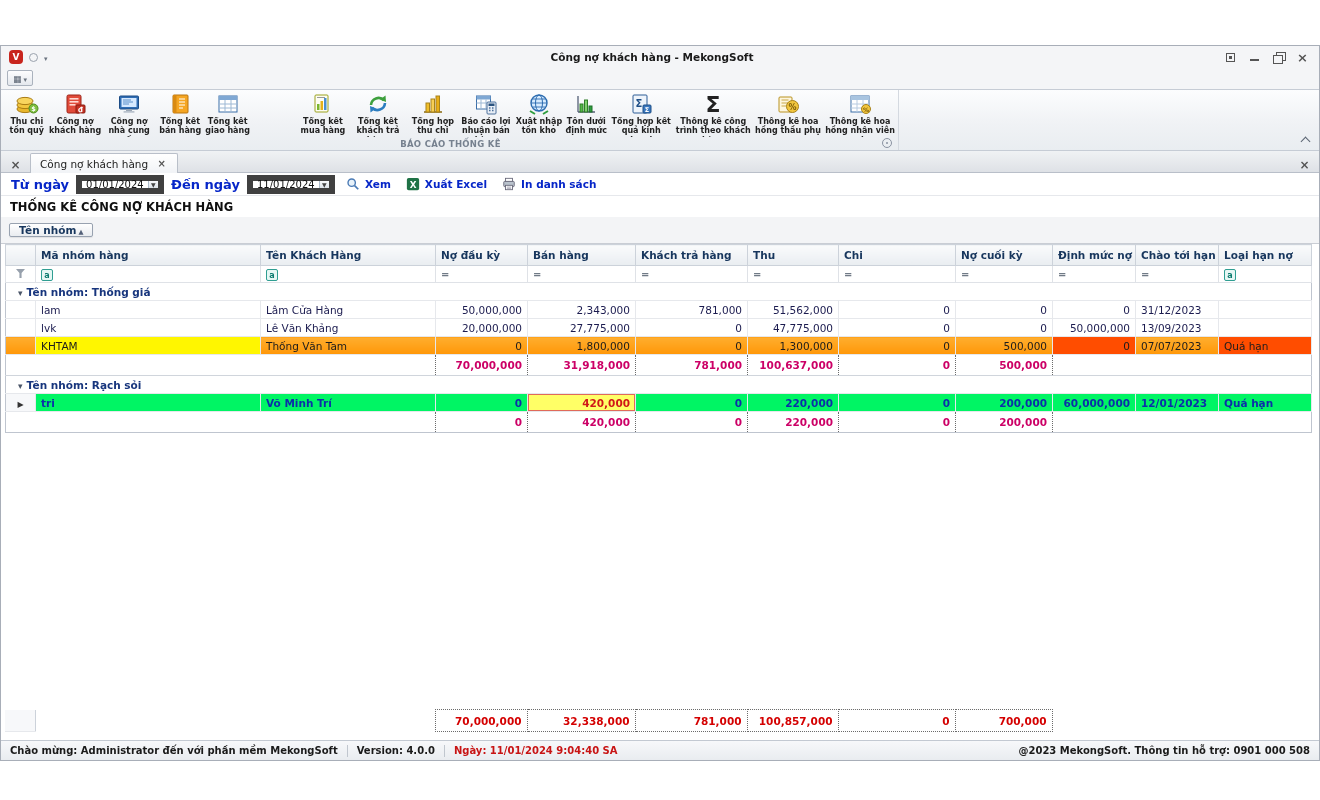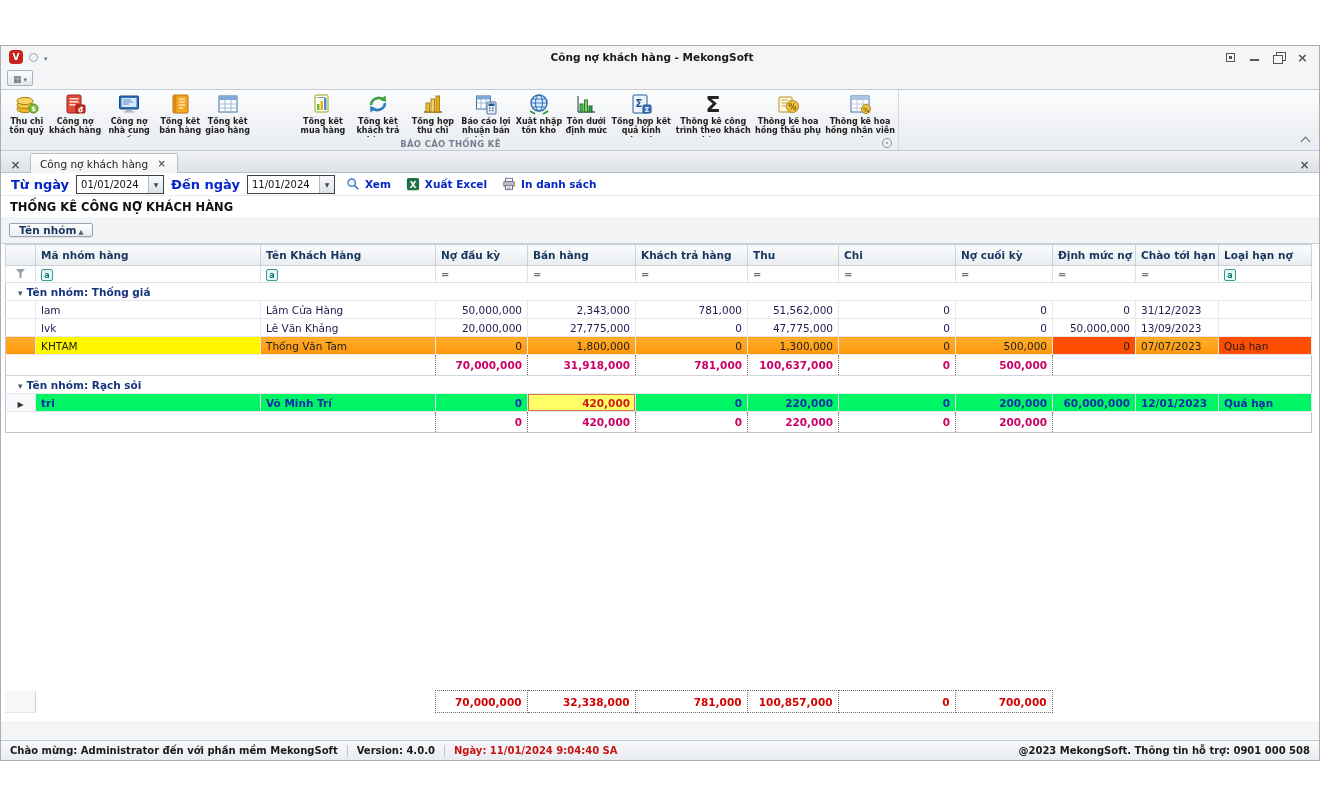"01/01/2024" .dateedit { border: 1px solid #404040 -> 6px solid #404040 }
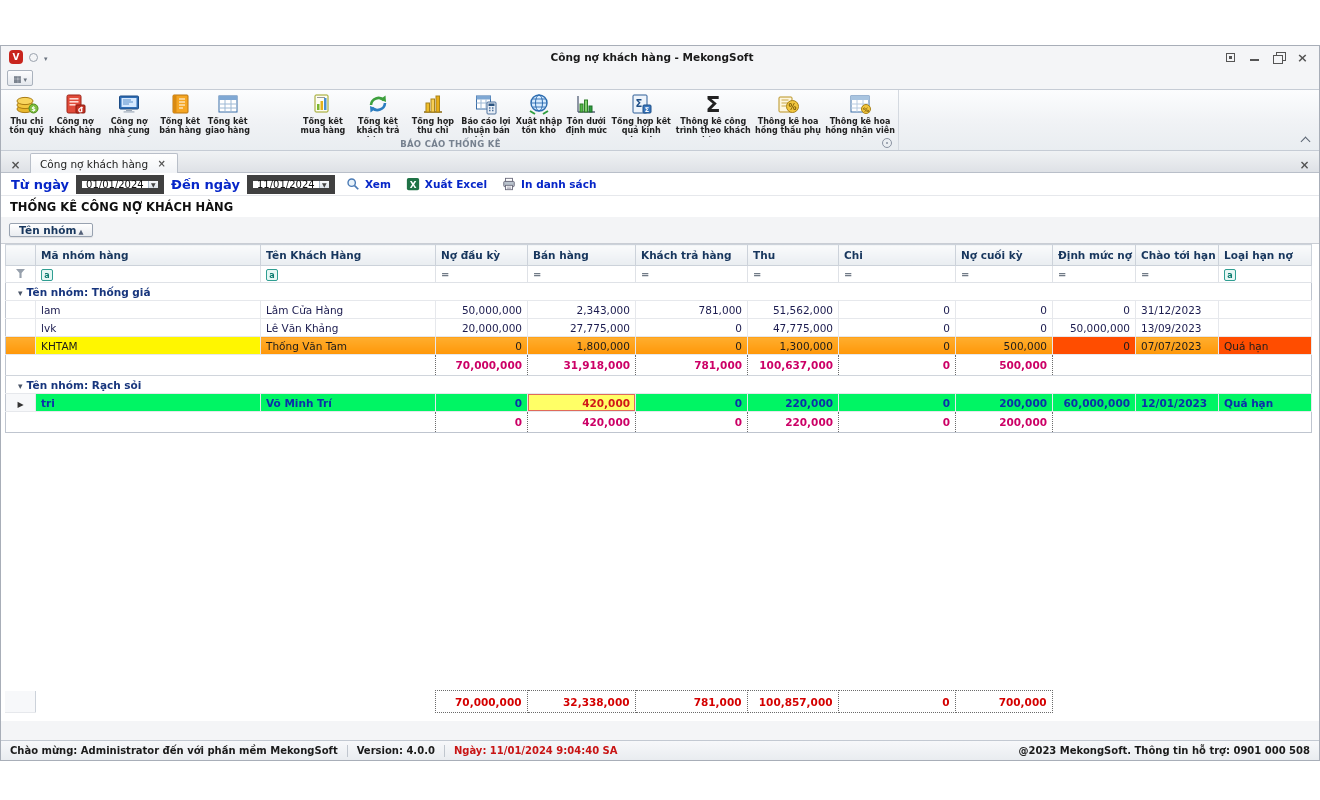"Chào mừng: Administrator đến với" .statusbar { margin-top: 19px -> none }
